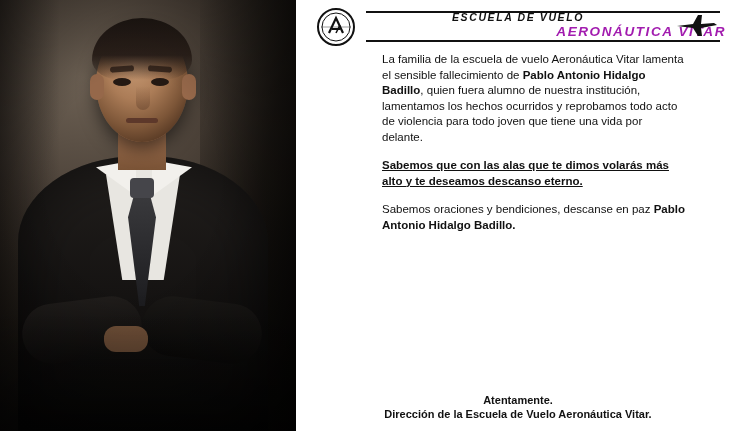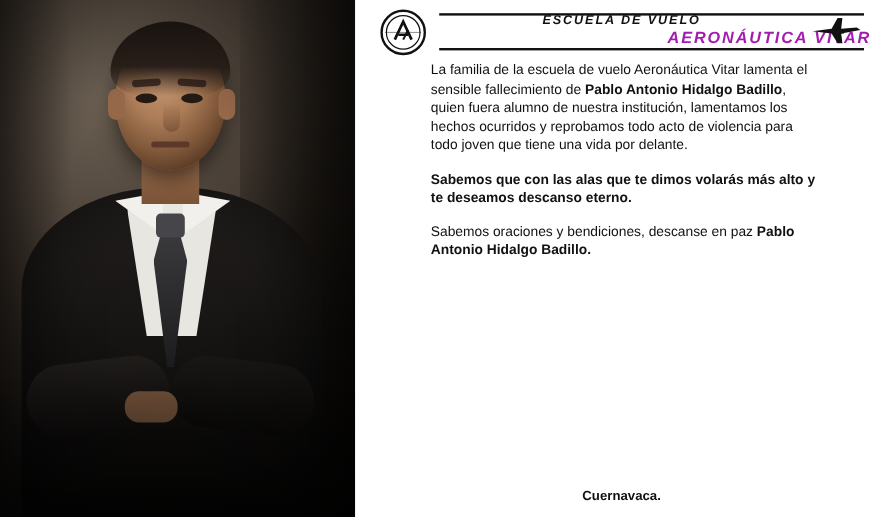"La familia de la escuela" .body-copy { padding: 6px 54px 0 63px -> 6px 54px 0 86px }
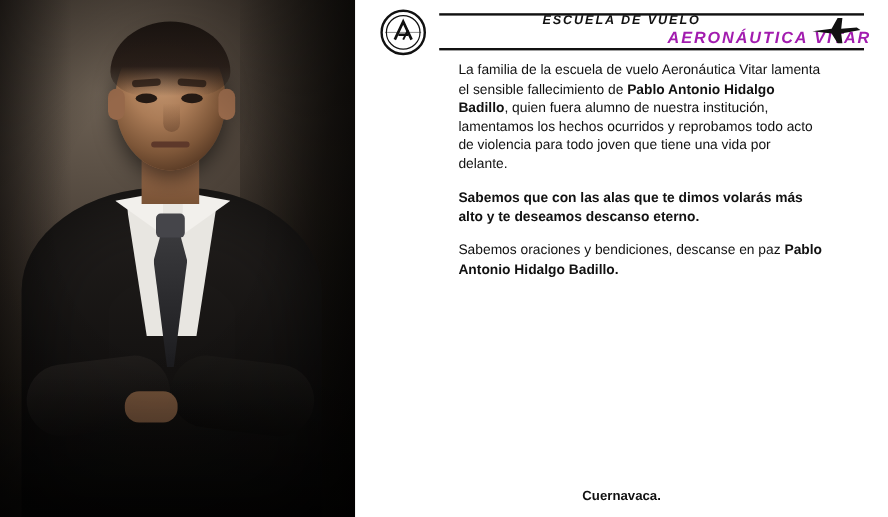"Sabemos que con las alas" .para.bold { text-decoration: none -> underline }
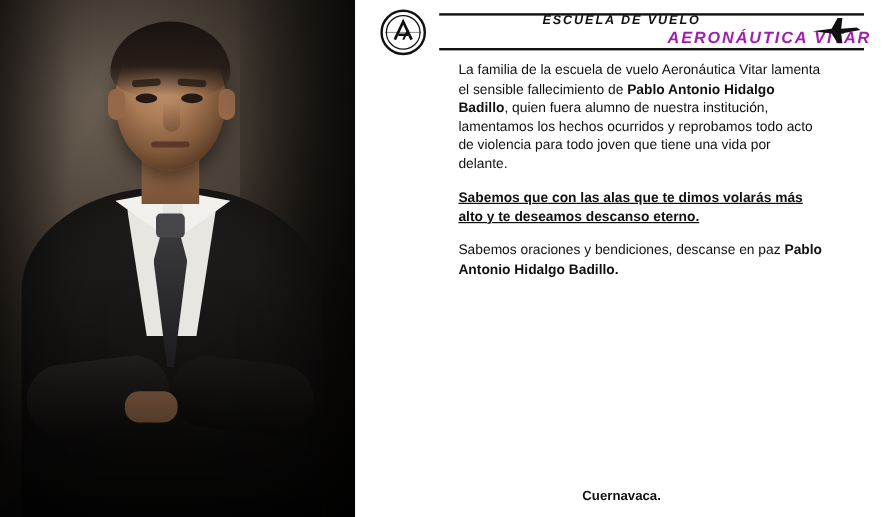"Cuernavaca." div.signoff-line { text: Cuernavaca -> Atentamente }
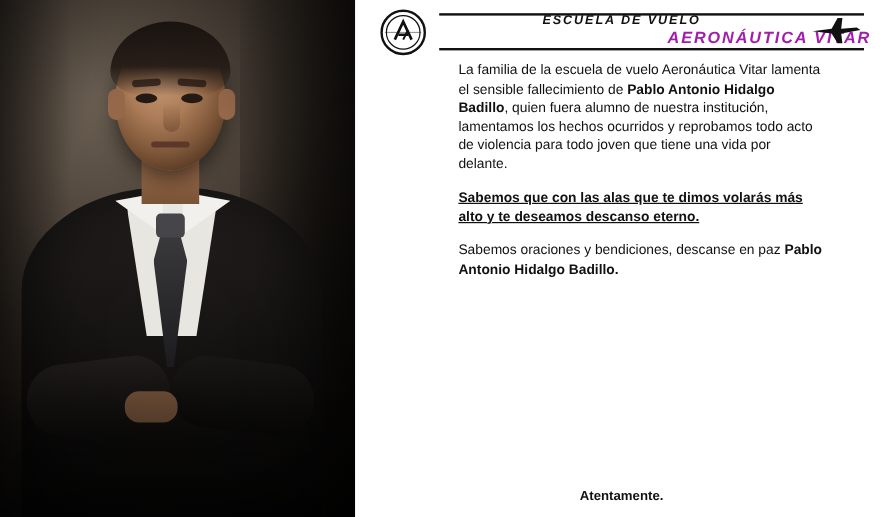"Dirección de la Escuela de" div.signoff-line { html: none -> <div>Dirección de la Escuela de Vuelo Aeronáutica Vitar.</div> }
